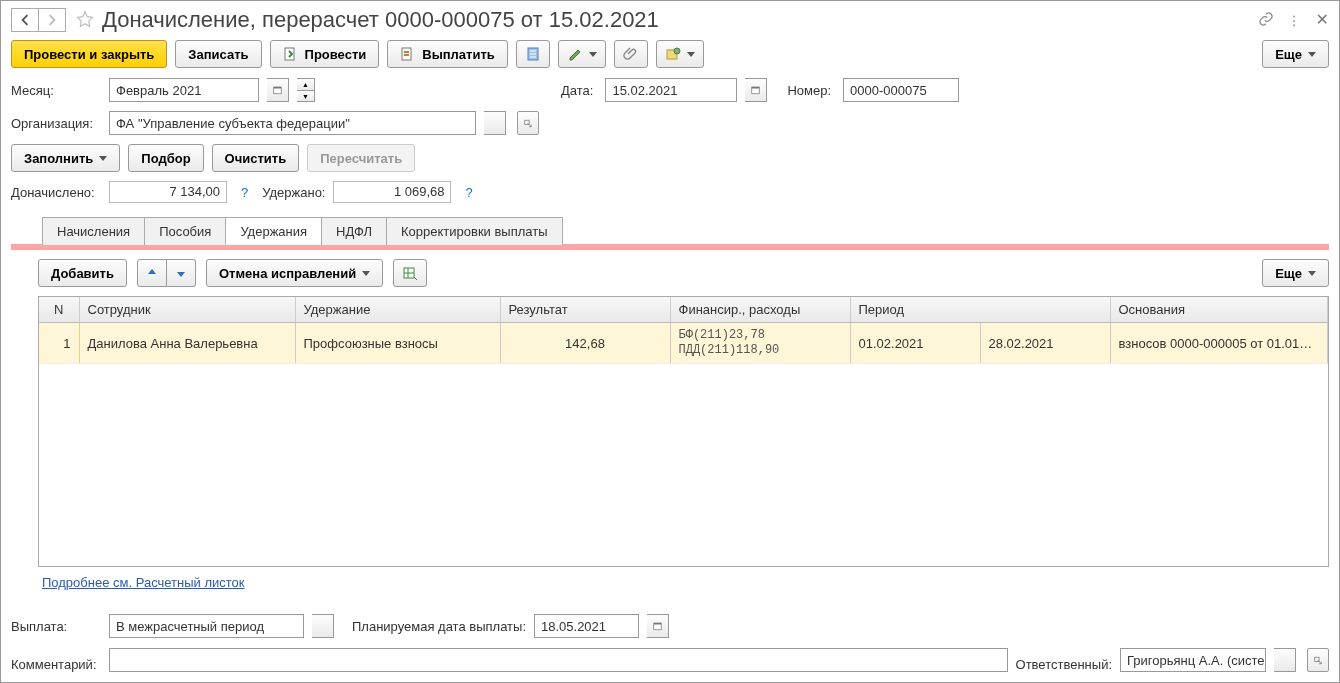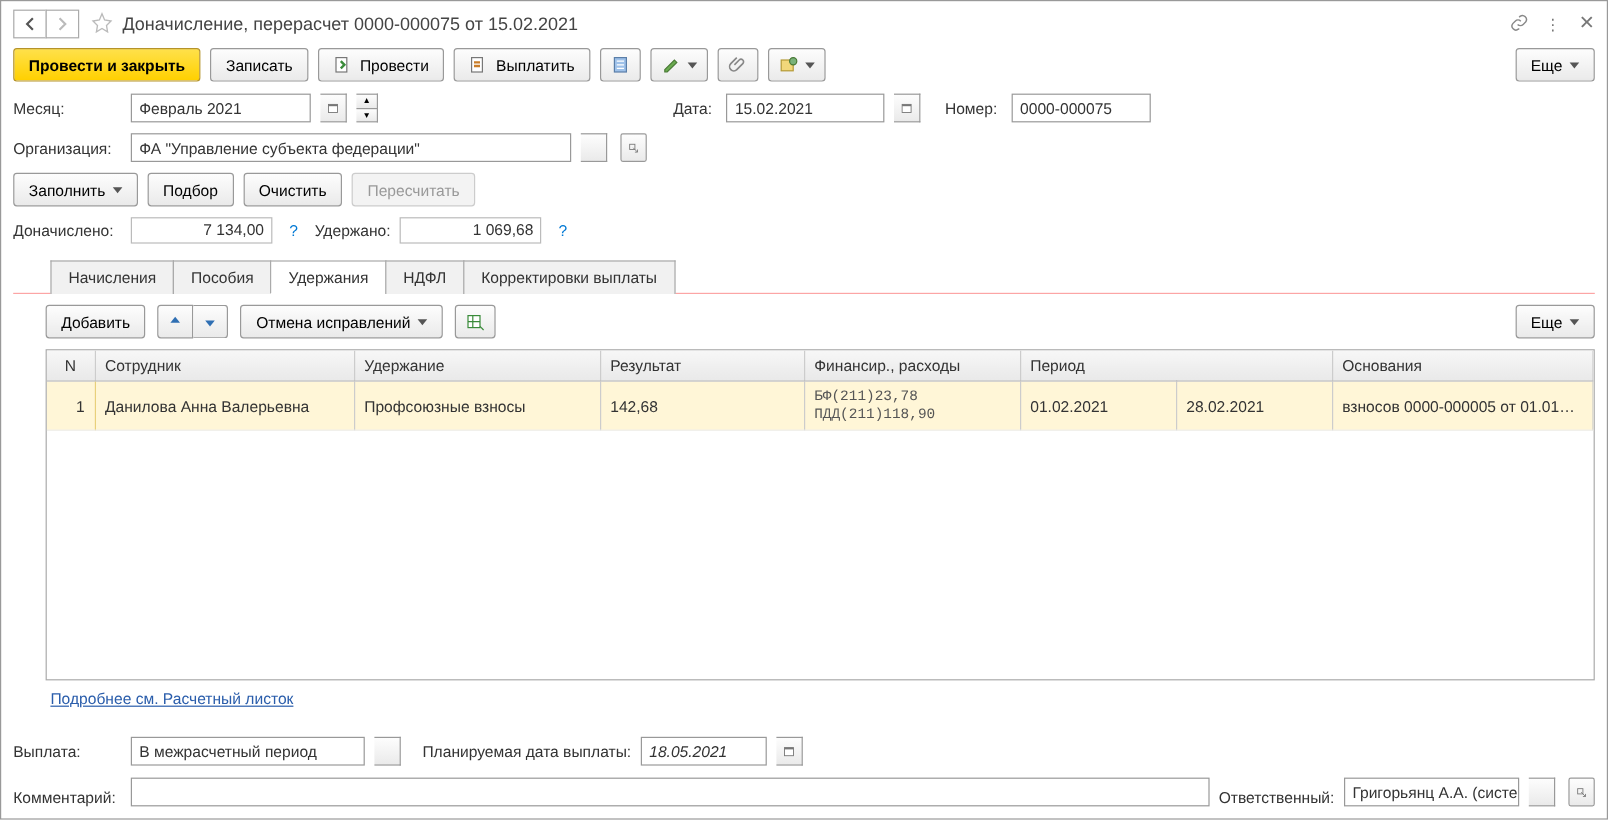"Доначисление, перерасчет 0000-000075 от" .title-text { font-size: 15px -> 22px }
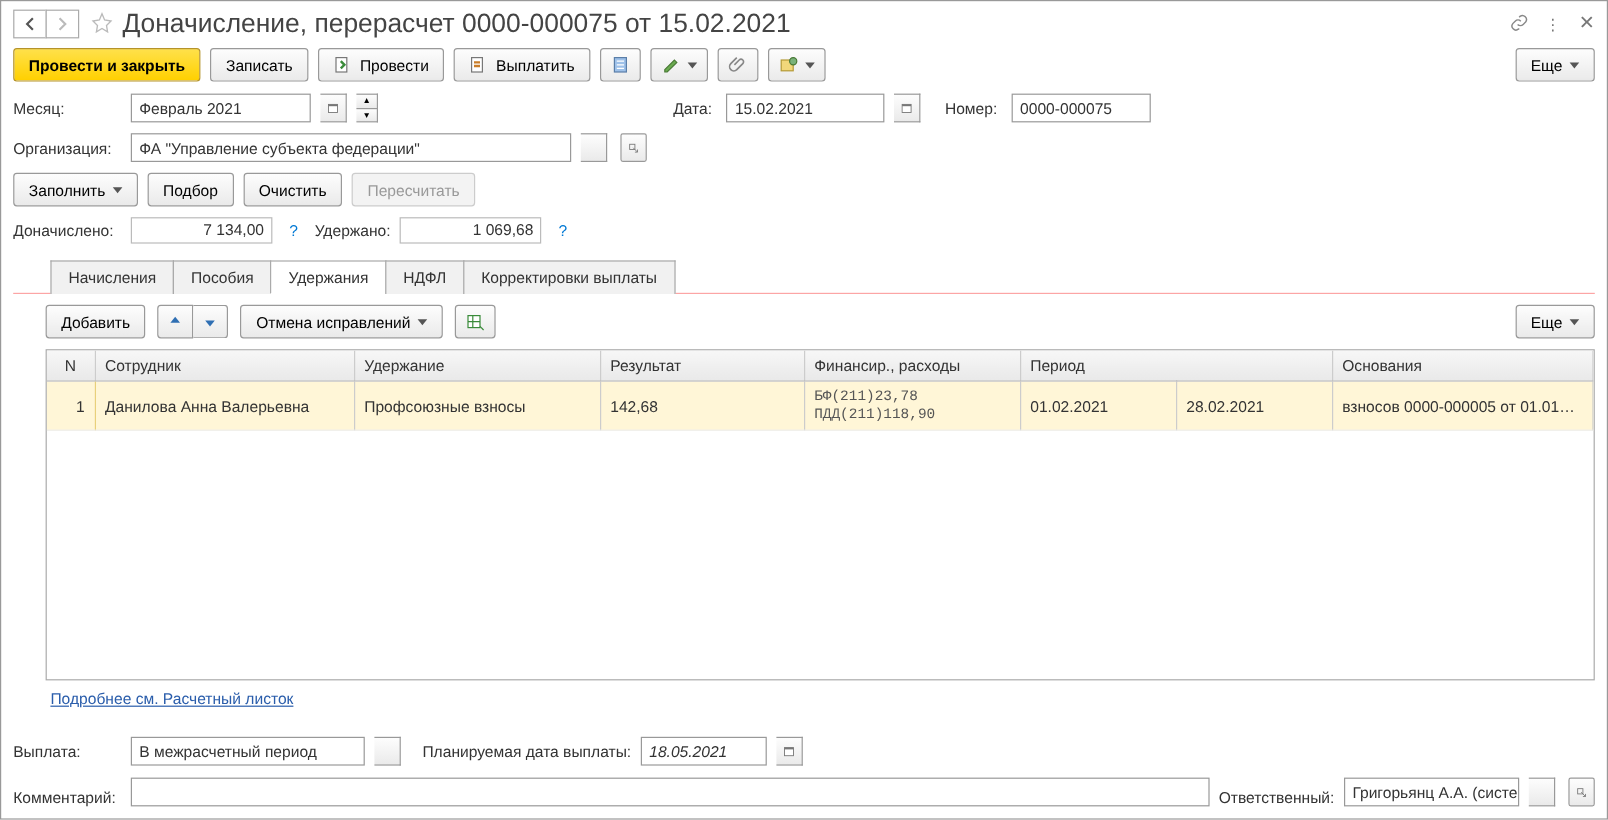"Записать" .btn { font-weight: none -> bold }
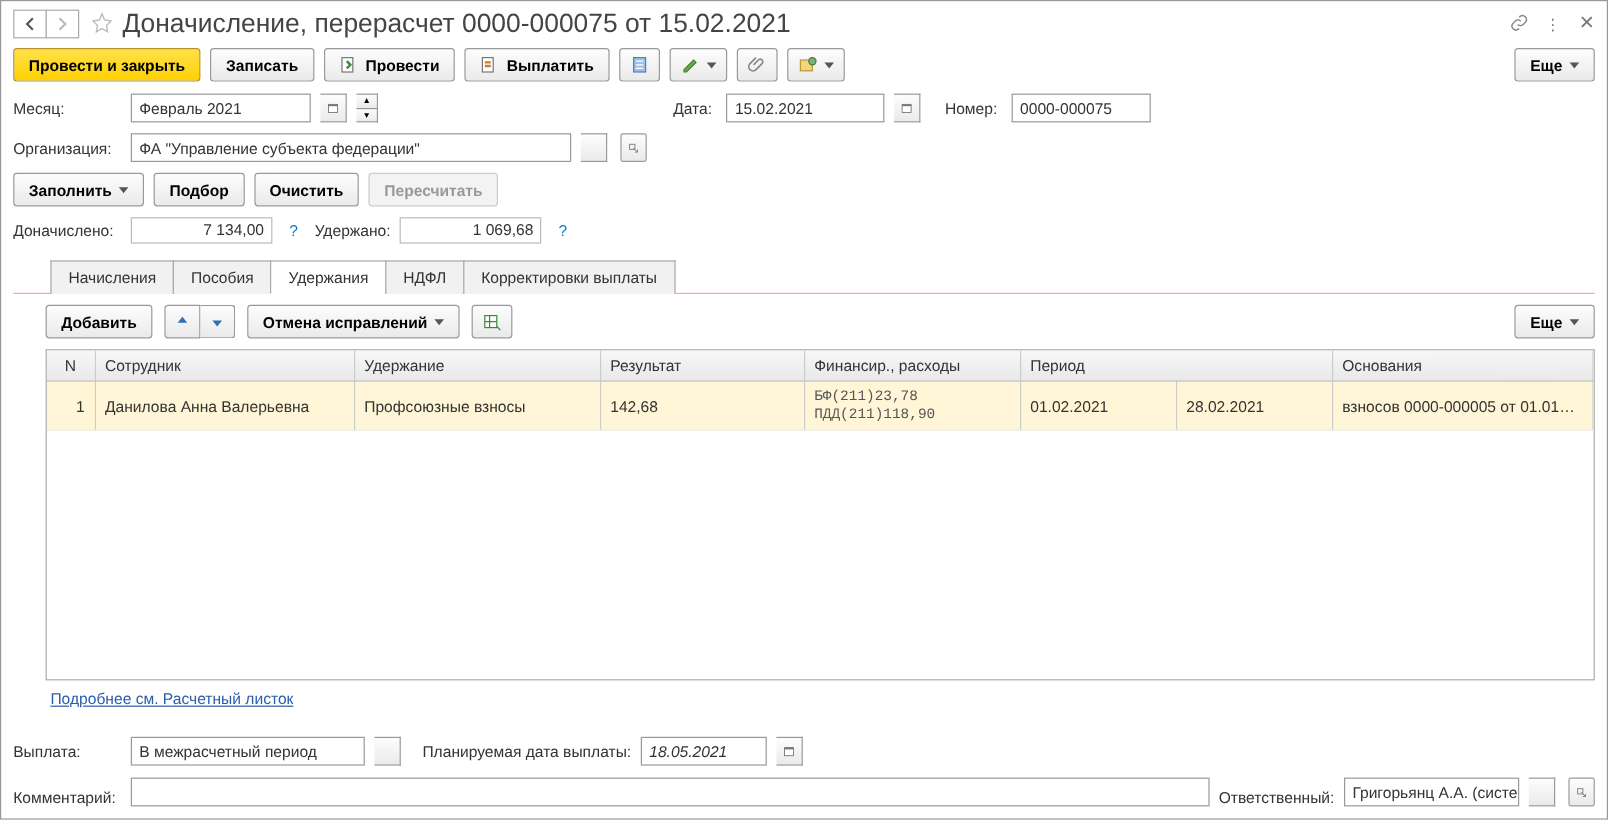"Начисления" .tabs { border-bottom: 1px solid #fca5a5 -> 6px solid #fca5a5 }
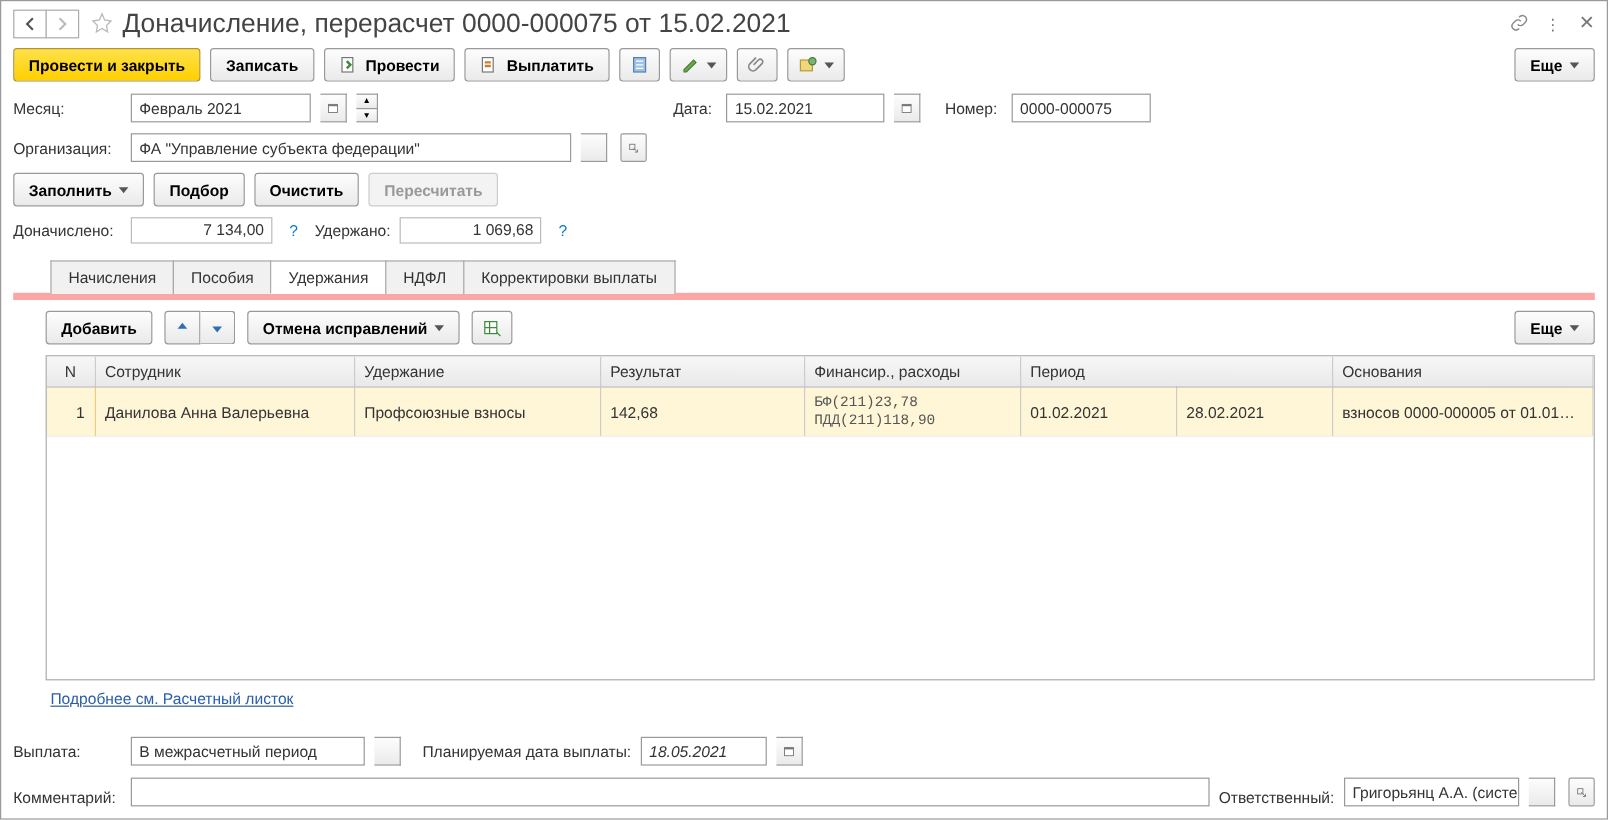"142,68" .grid td.result { text-align: left -> center }
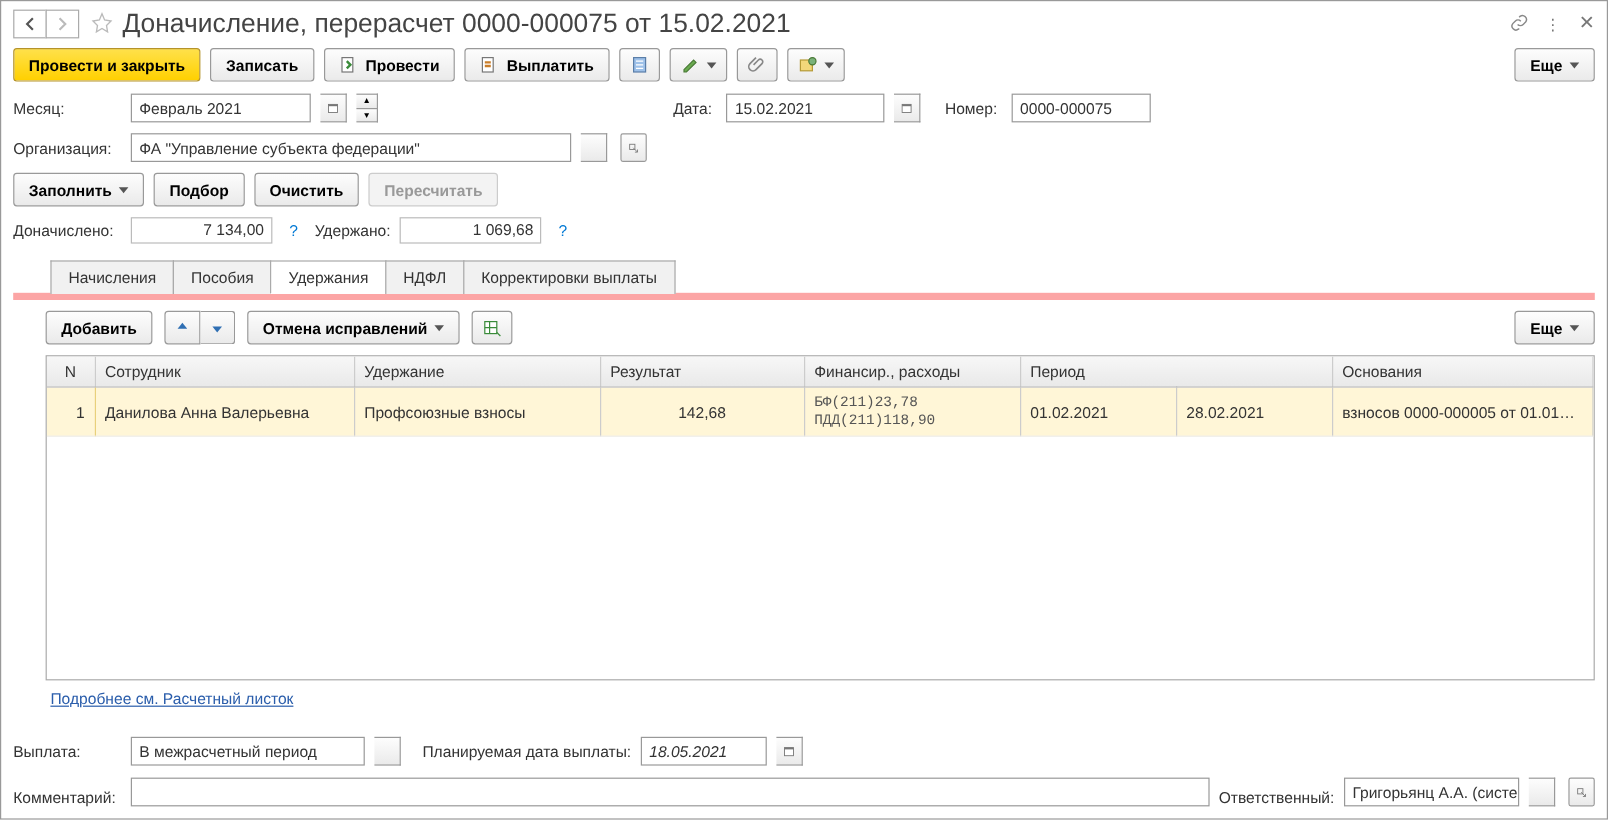"18.05.2021" .plan-date { font-style: italic -> none }
